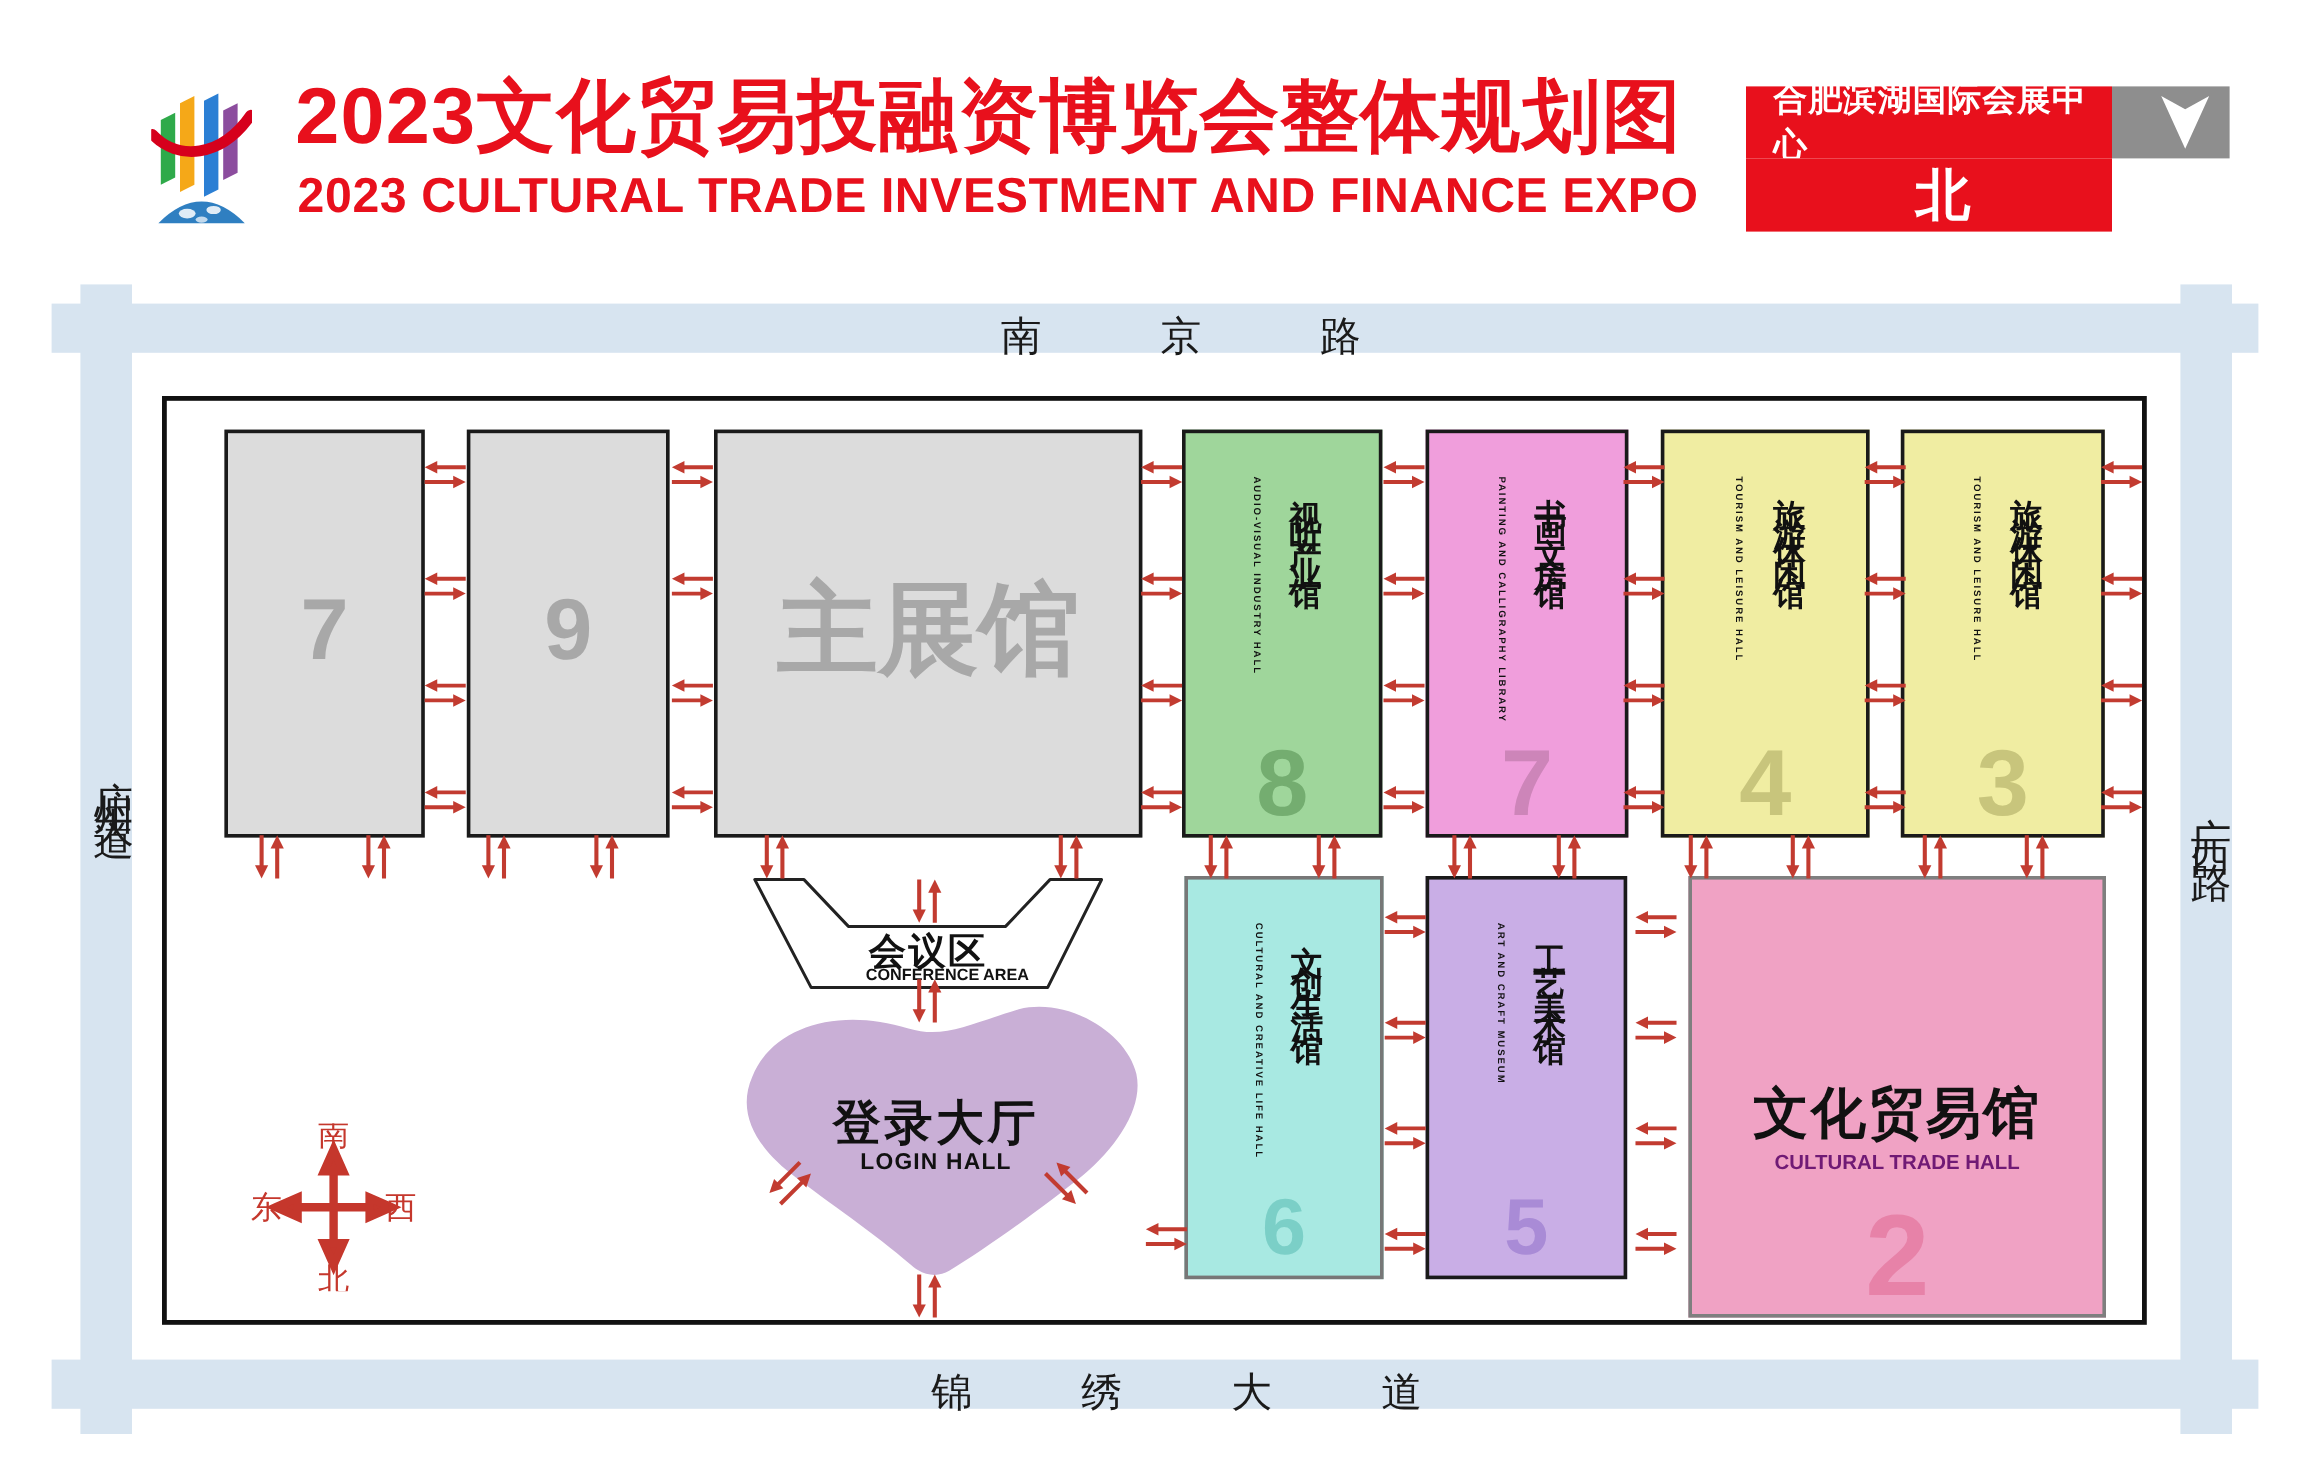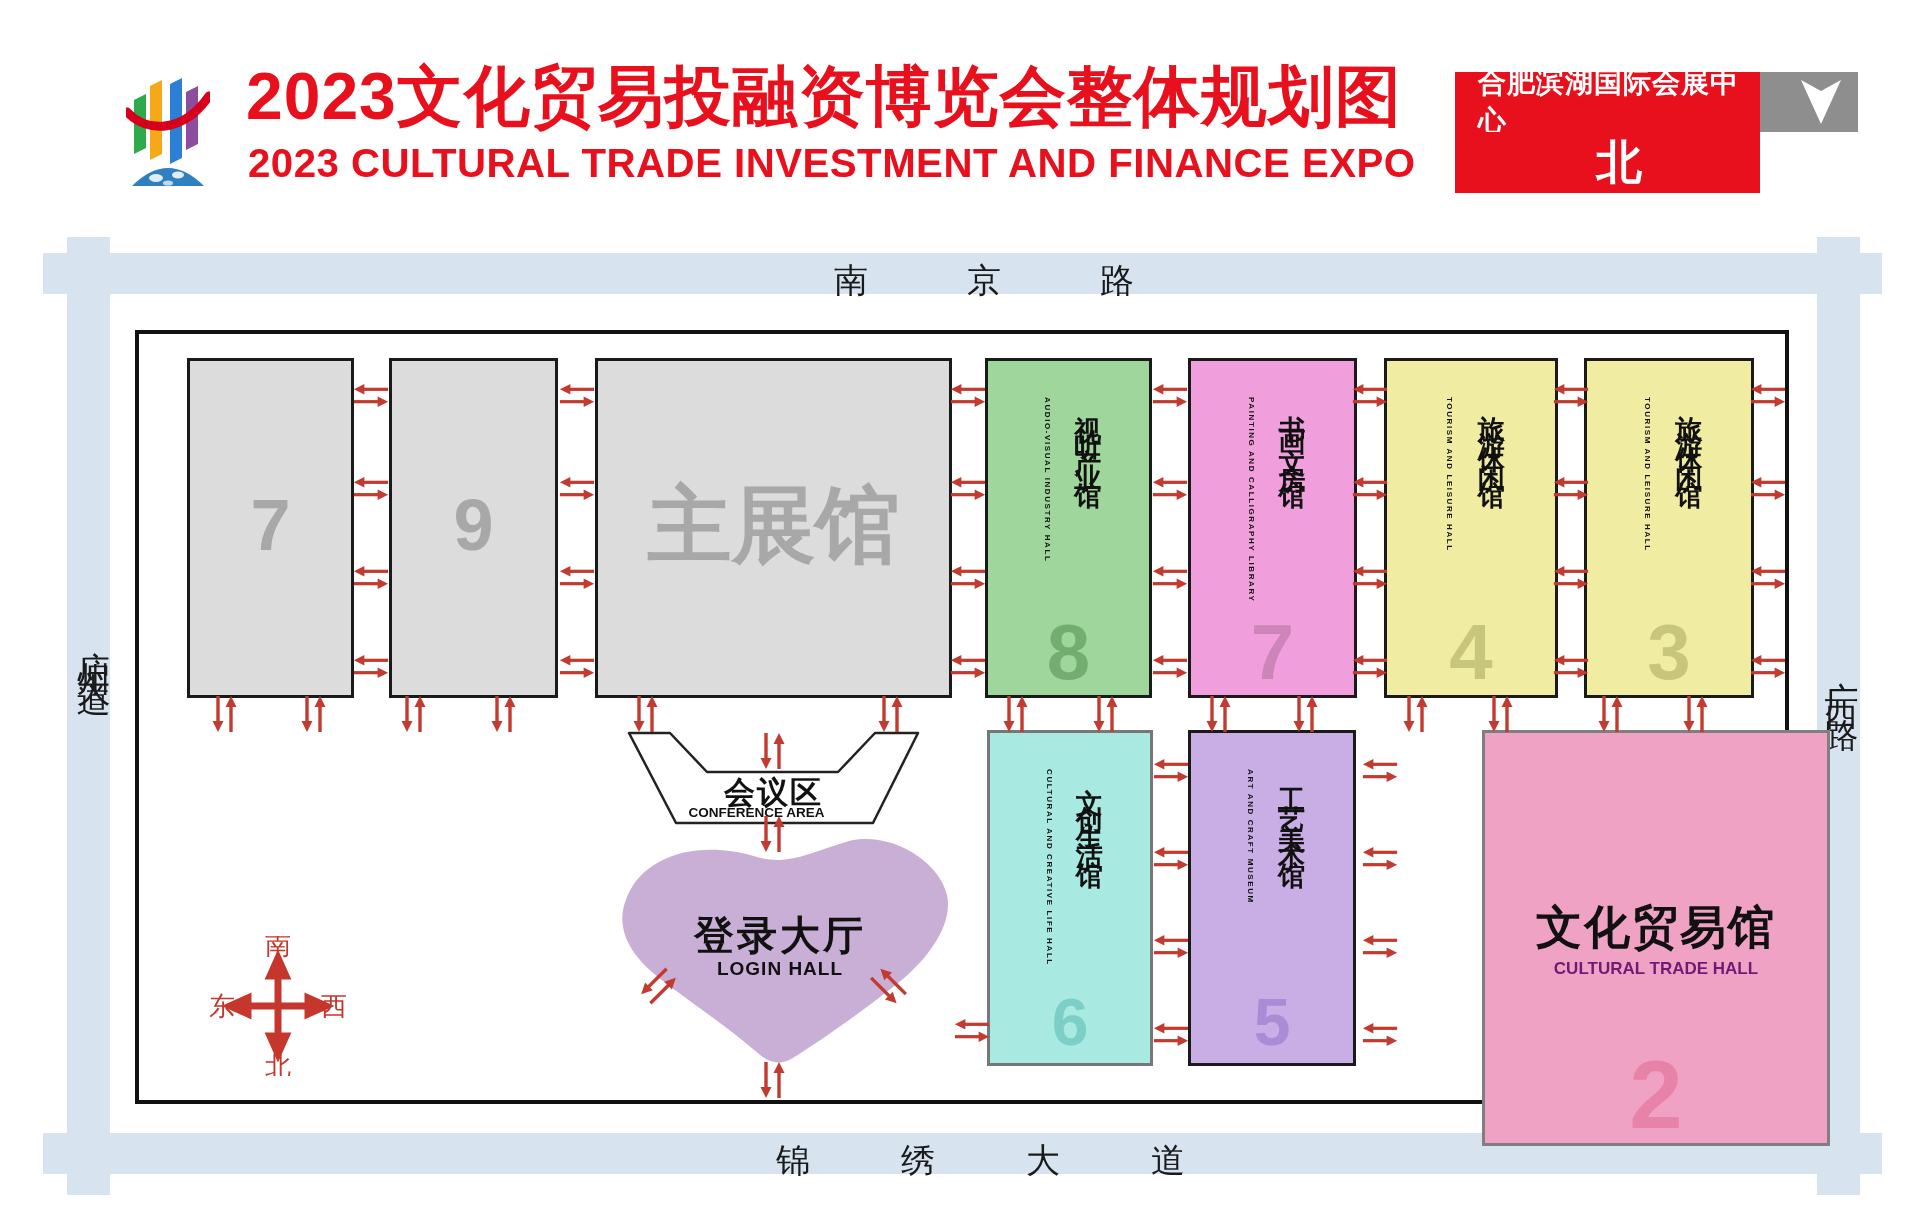"CONFERENCE AREA" .conf-en { left: 612px -> 645px }
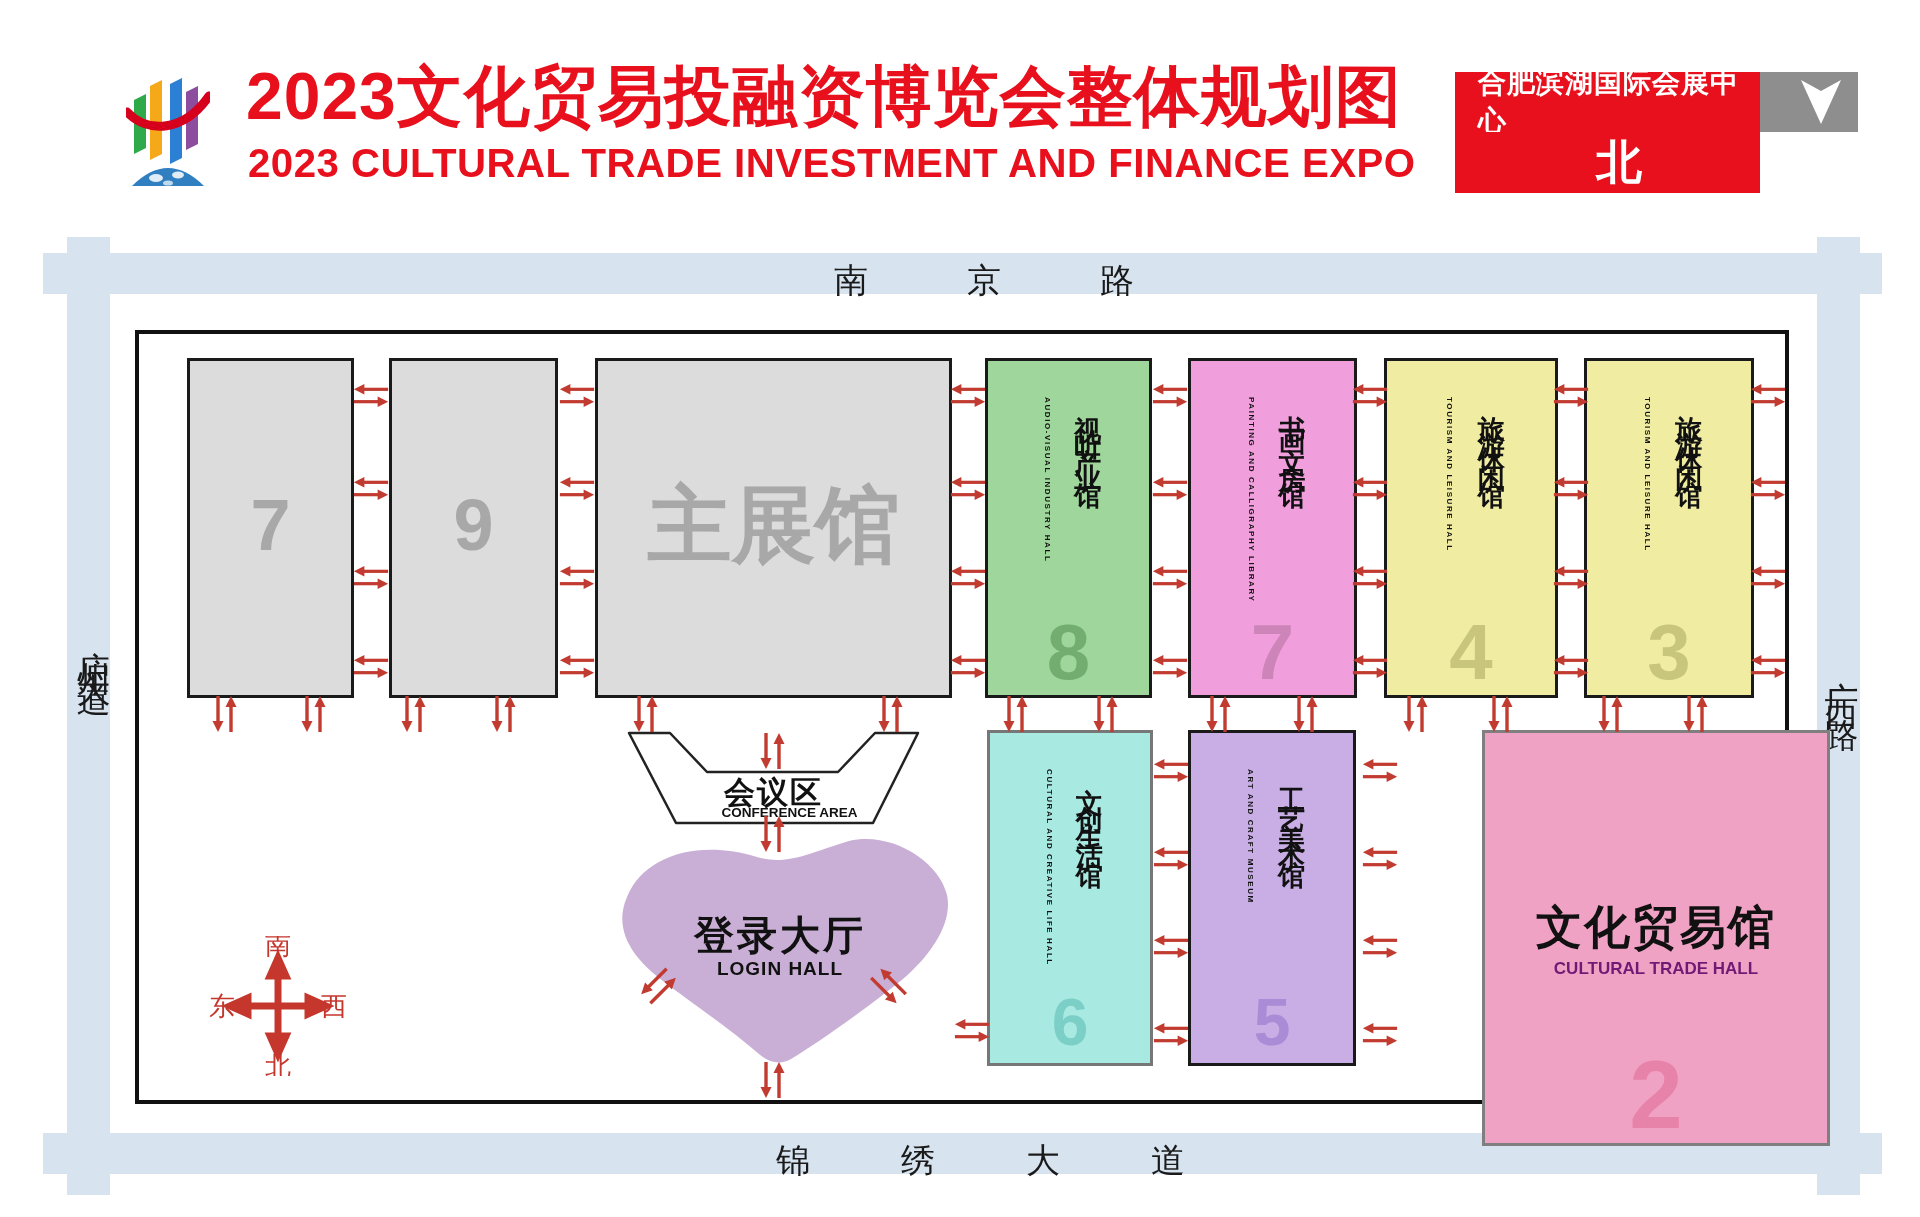"文化贸易馆" div.hall { height: 416px -> 368px; left: 1482px -> 1407px }
